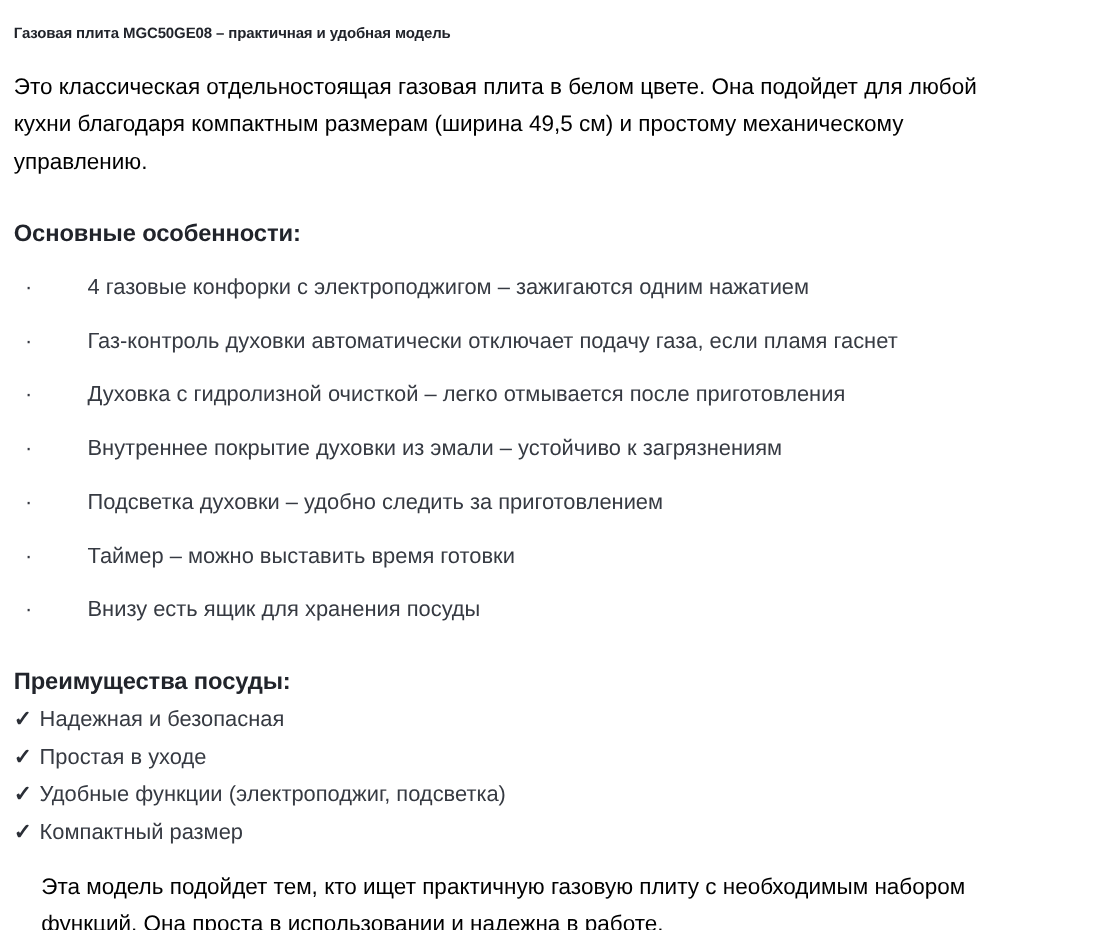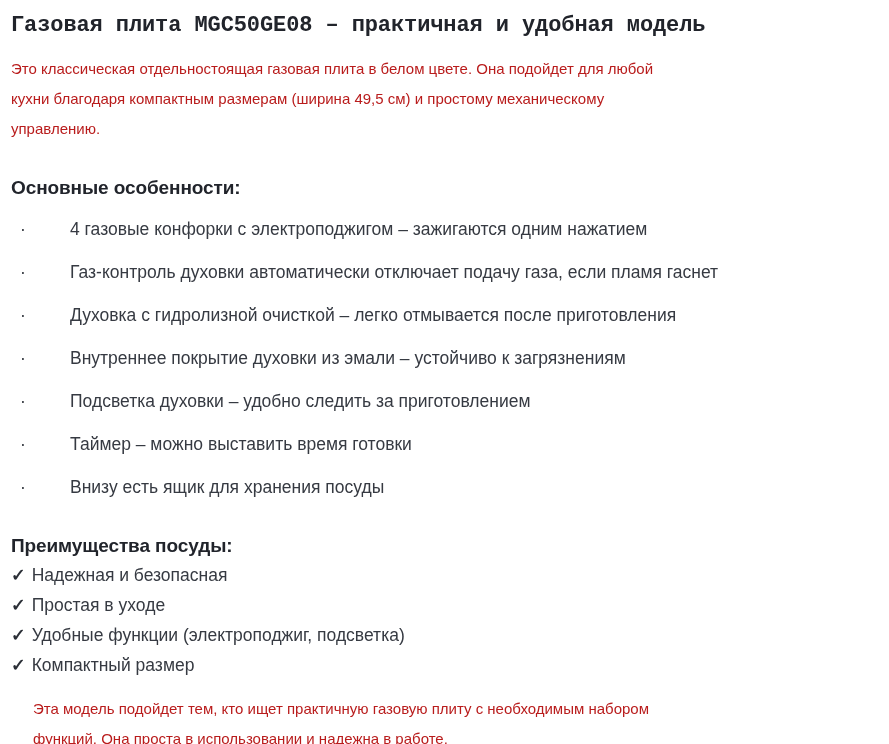"Газовая плита MGC50GE08 – практичная" .doc-title { font-family: Liberation Mono, monospace -> none; font-size: 22px -> 12px }
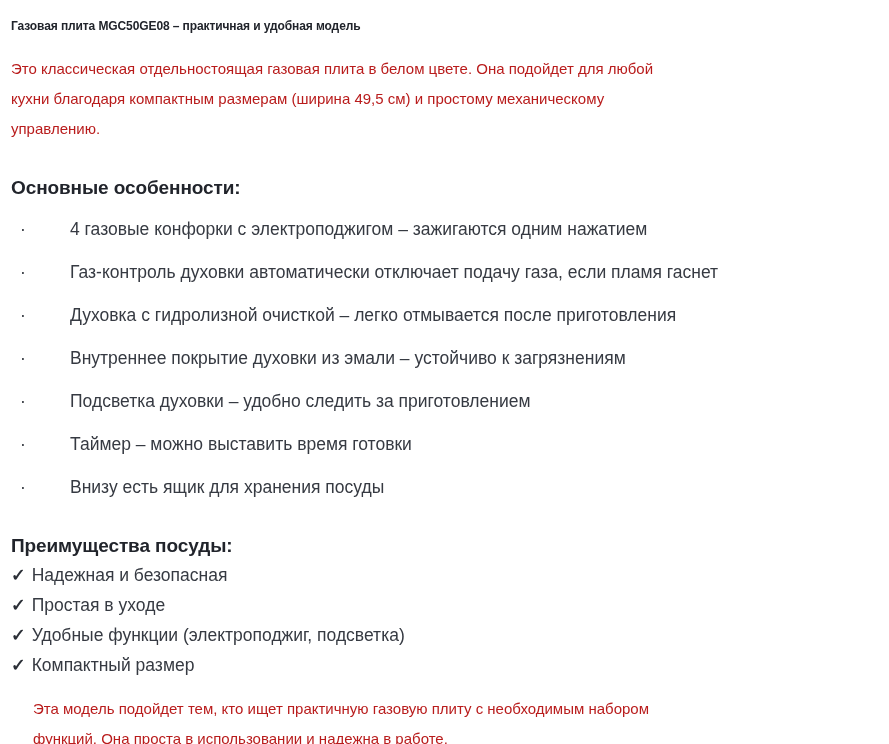"Это классическая отдельностоящая газовая" .paragraph { color: #b91c1c -> #000000; font-size: 15px -> 18px }
